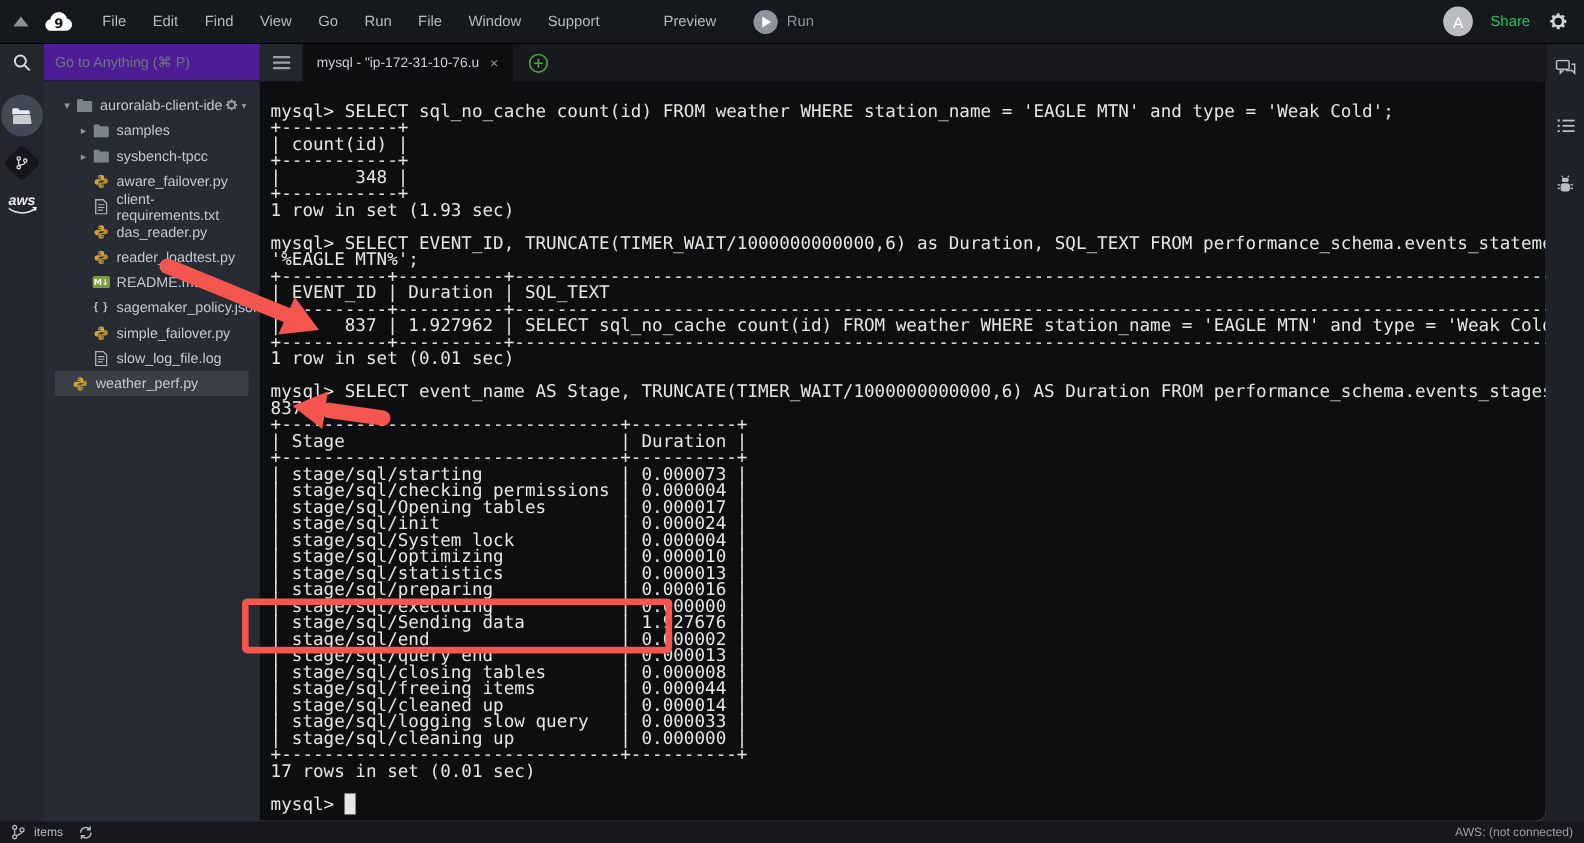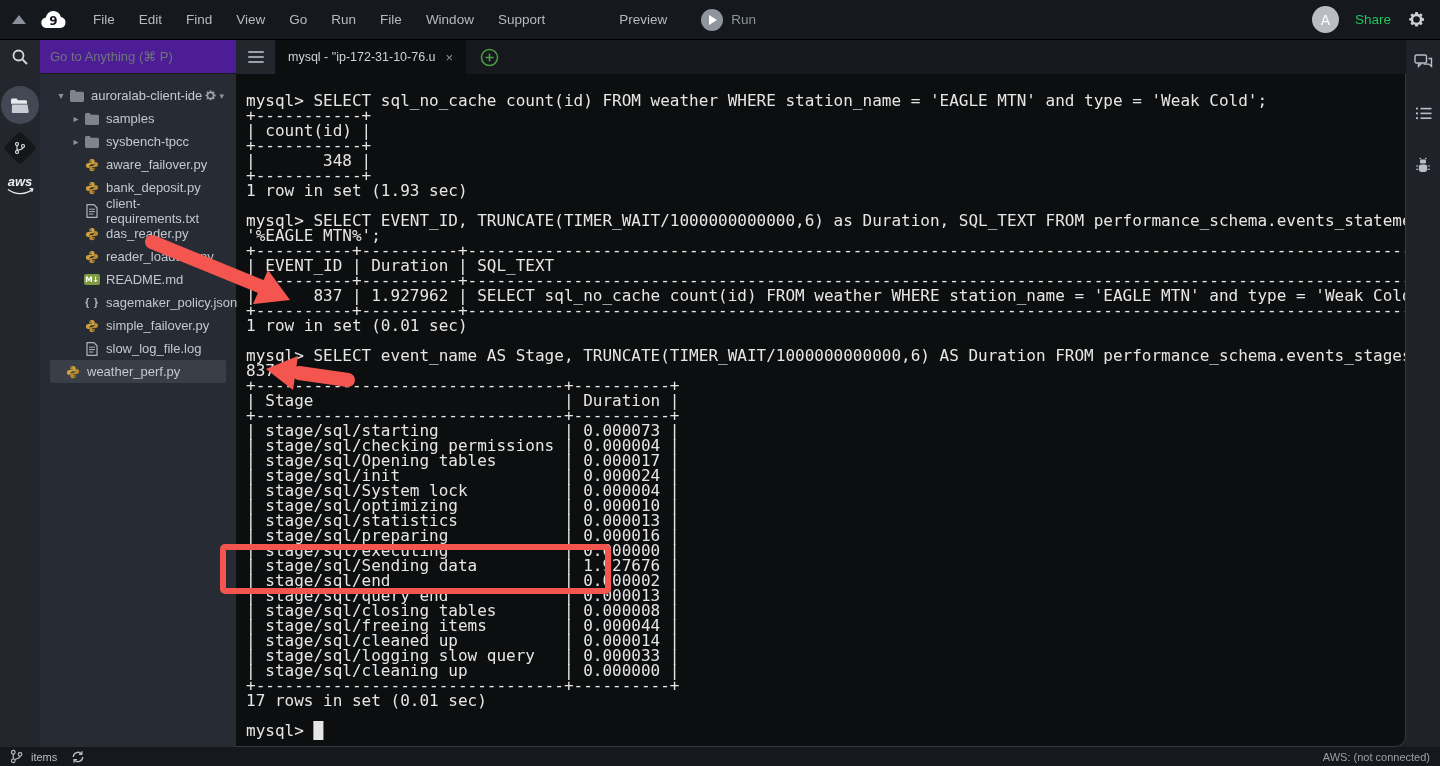"Preview" div.preview-btn { margin-left: 62px -> 46px }
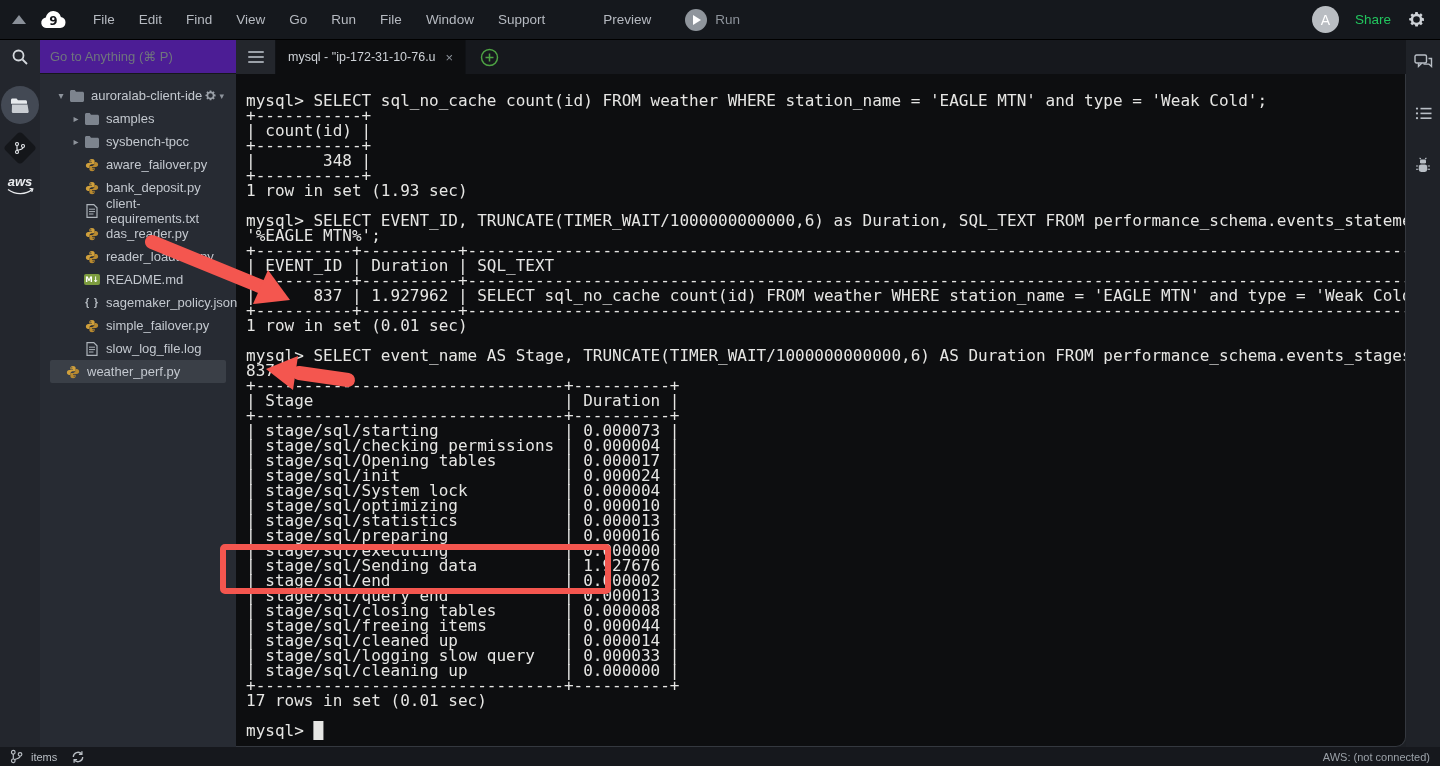"bank_deposit.py" div.tree-row { html: <div> <span></span> <span> <svg> <path></path> <path></path> </svg> </span> <span>bank_deposit.py</span> </div> -> none }
